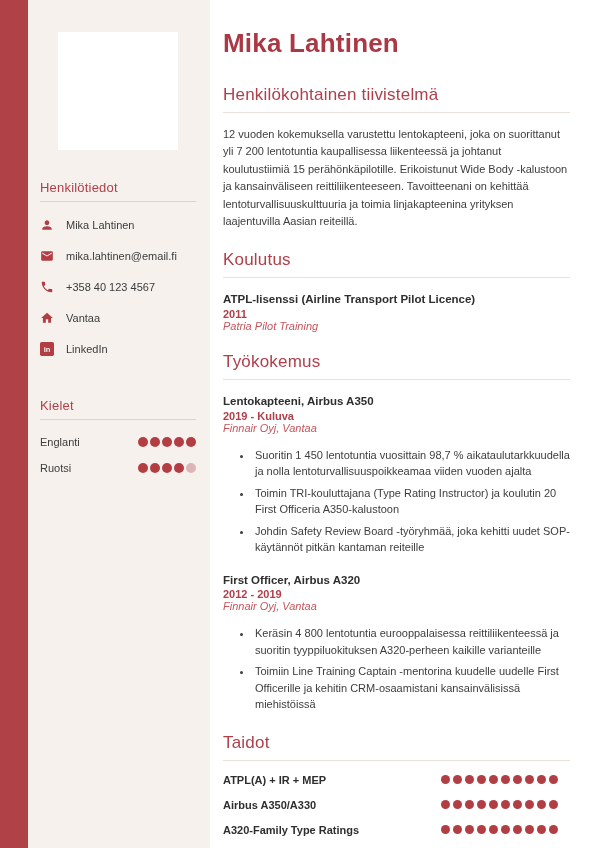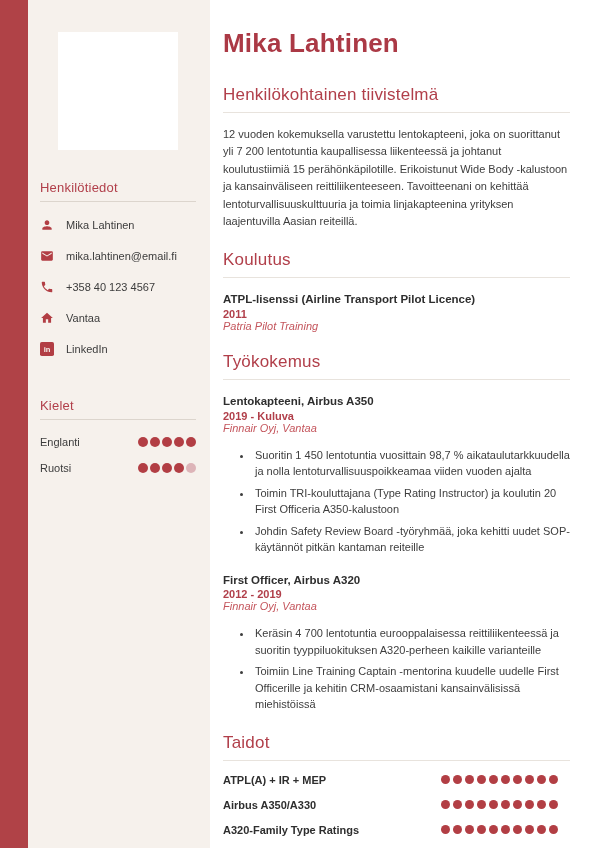"Keräsin 4 700 lentotuntia" li { text: 4 700 -> 4 800 }
